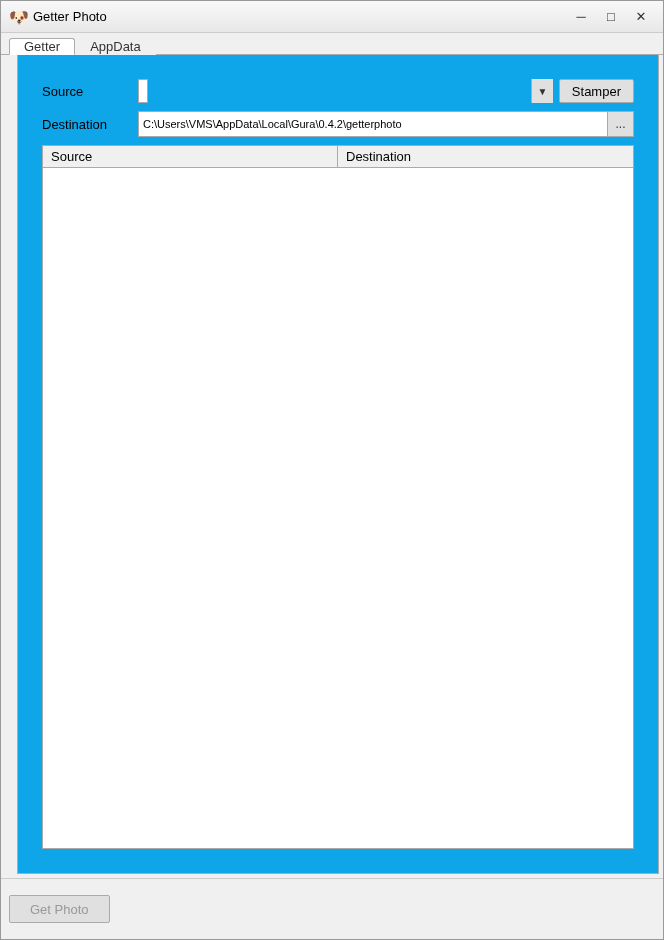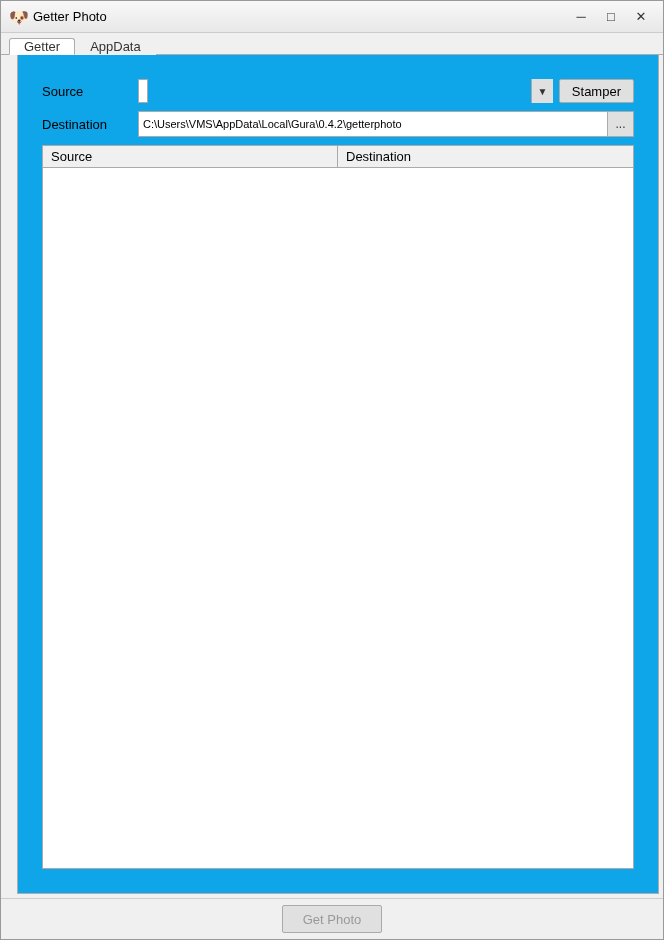"Get Photo" .bottom-bar { justify-content: center -> none; padding: 6px 8px -> 16px 8px }
